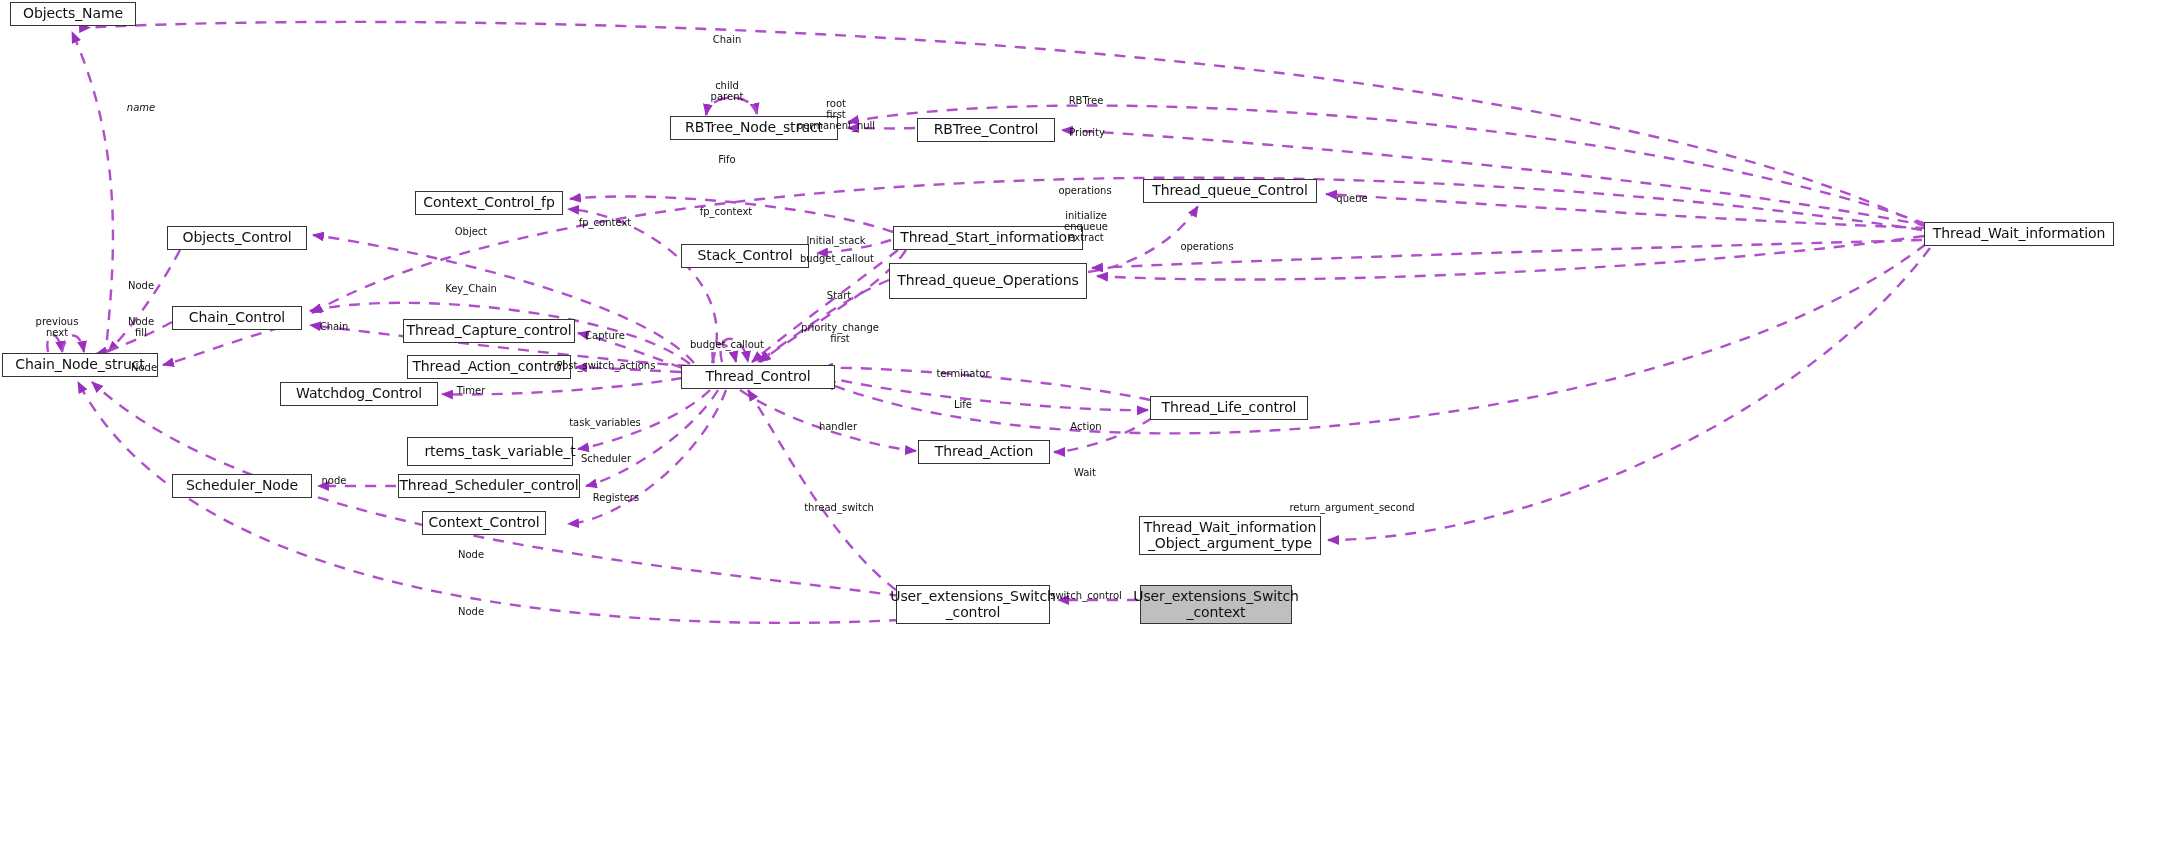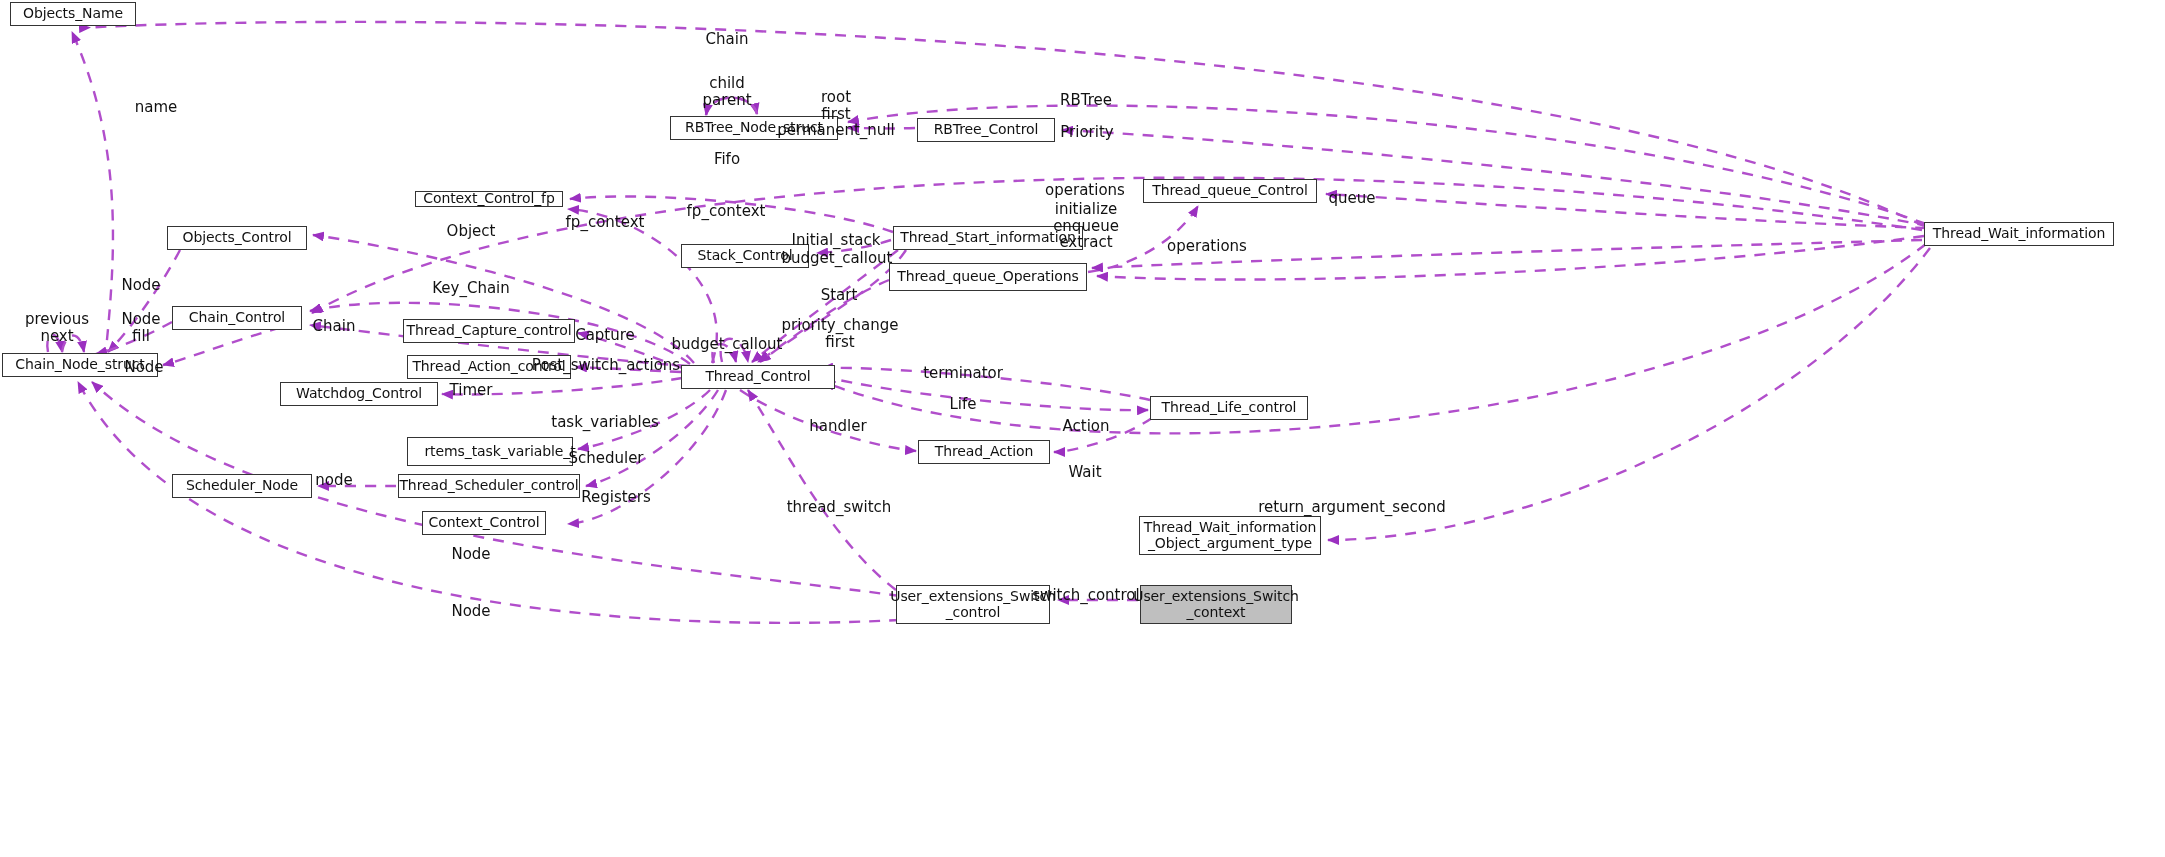"Chain" .edge-label { font-size: 15px -> 10px }
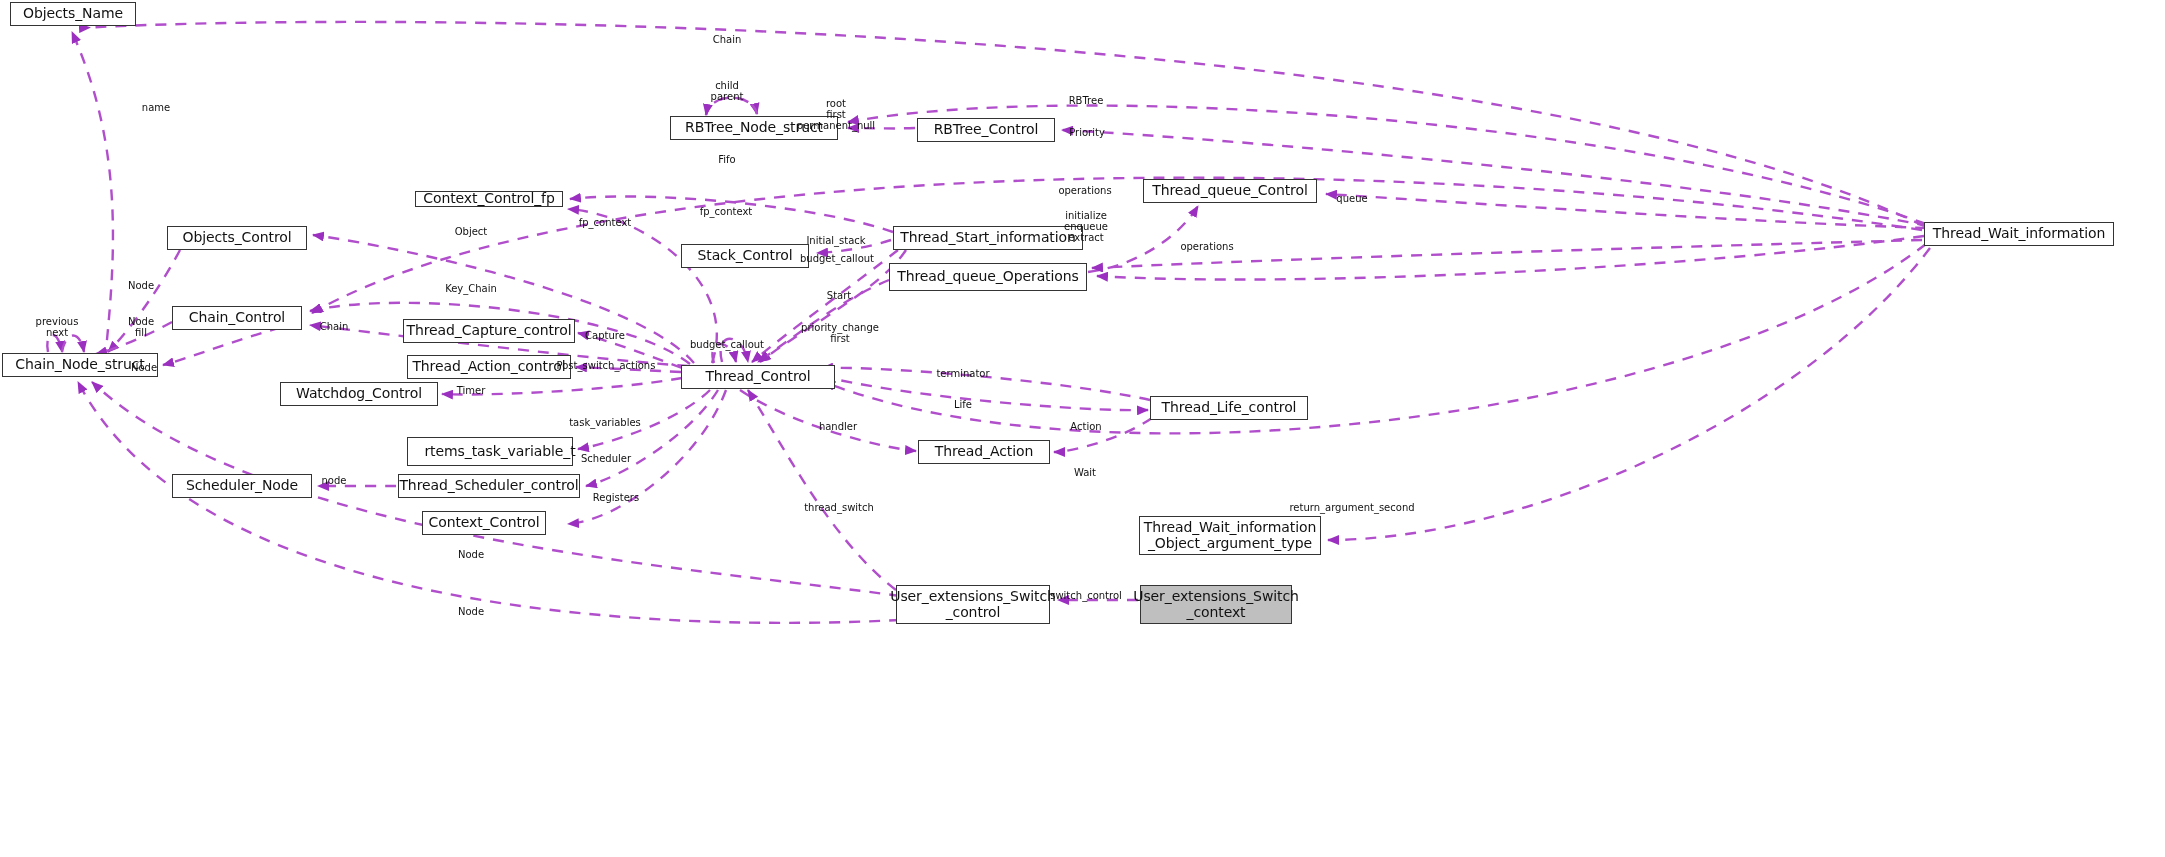"name" div.edge-label { font-style: none -> italic; left: 156px -> 141px }
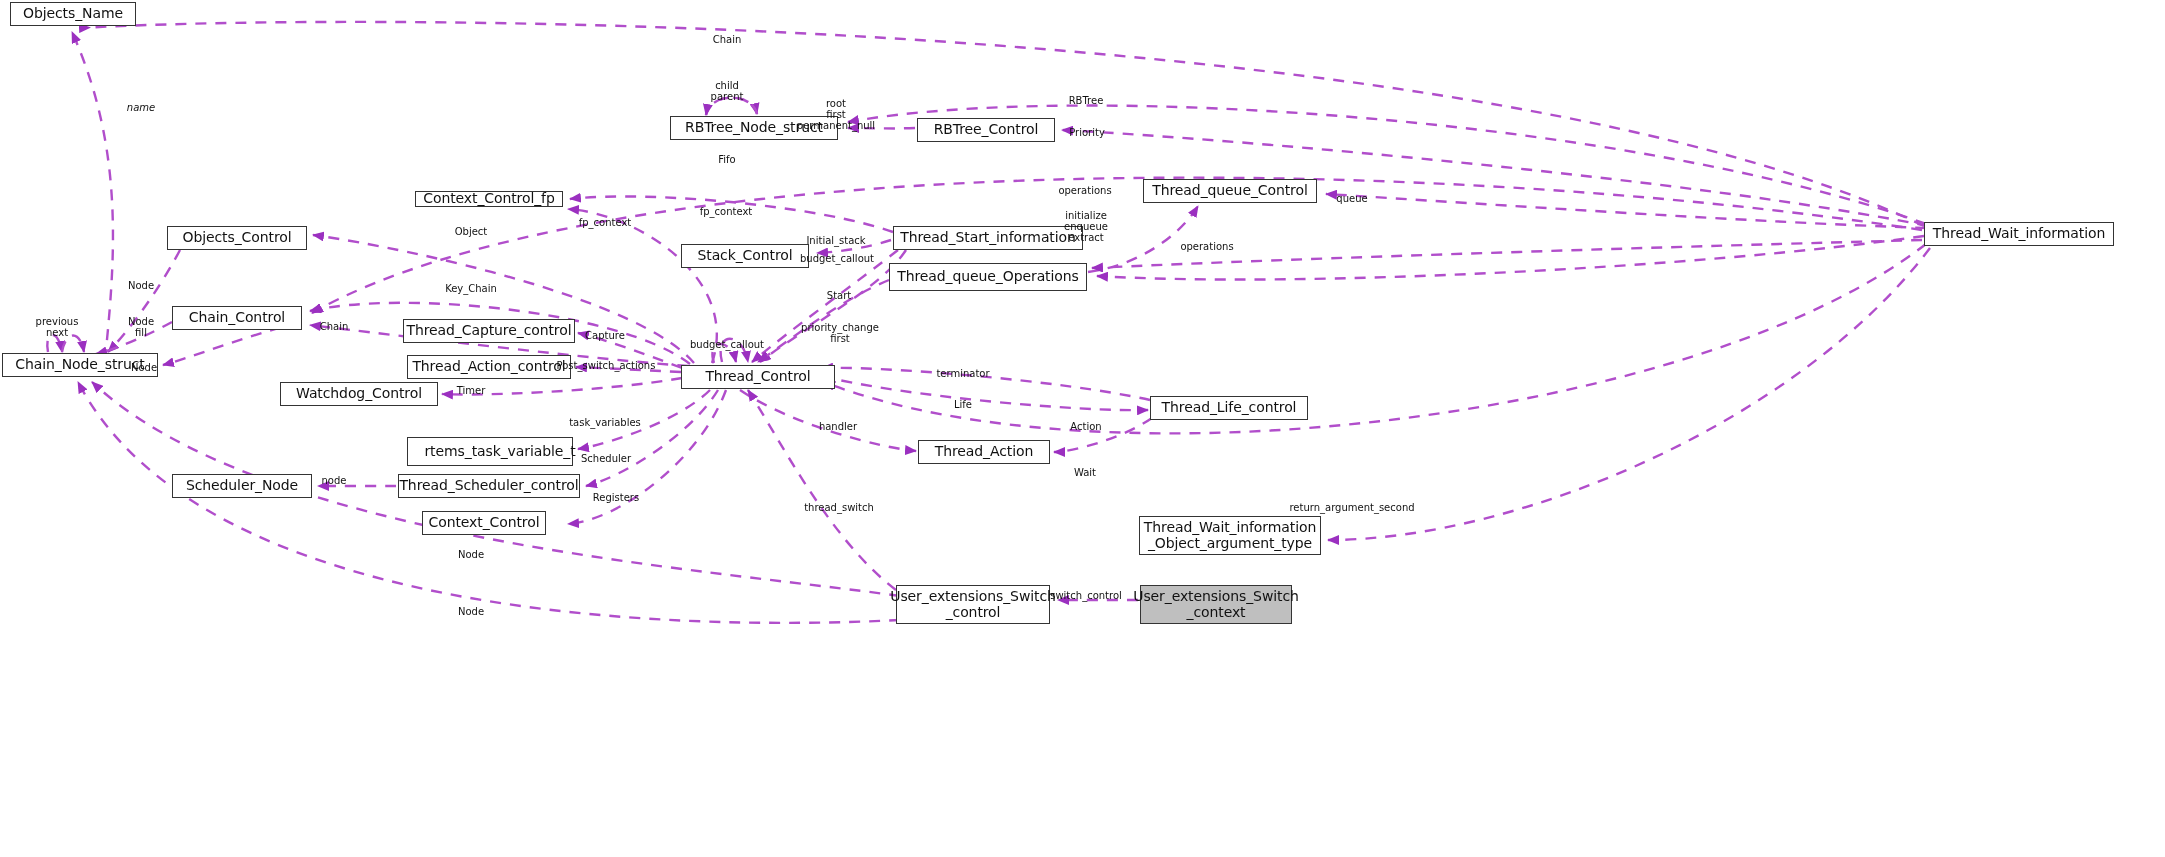"Context_Control_fp" div.node-box { height: 16px -> 24px }
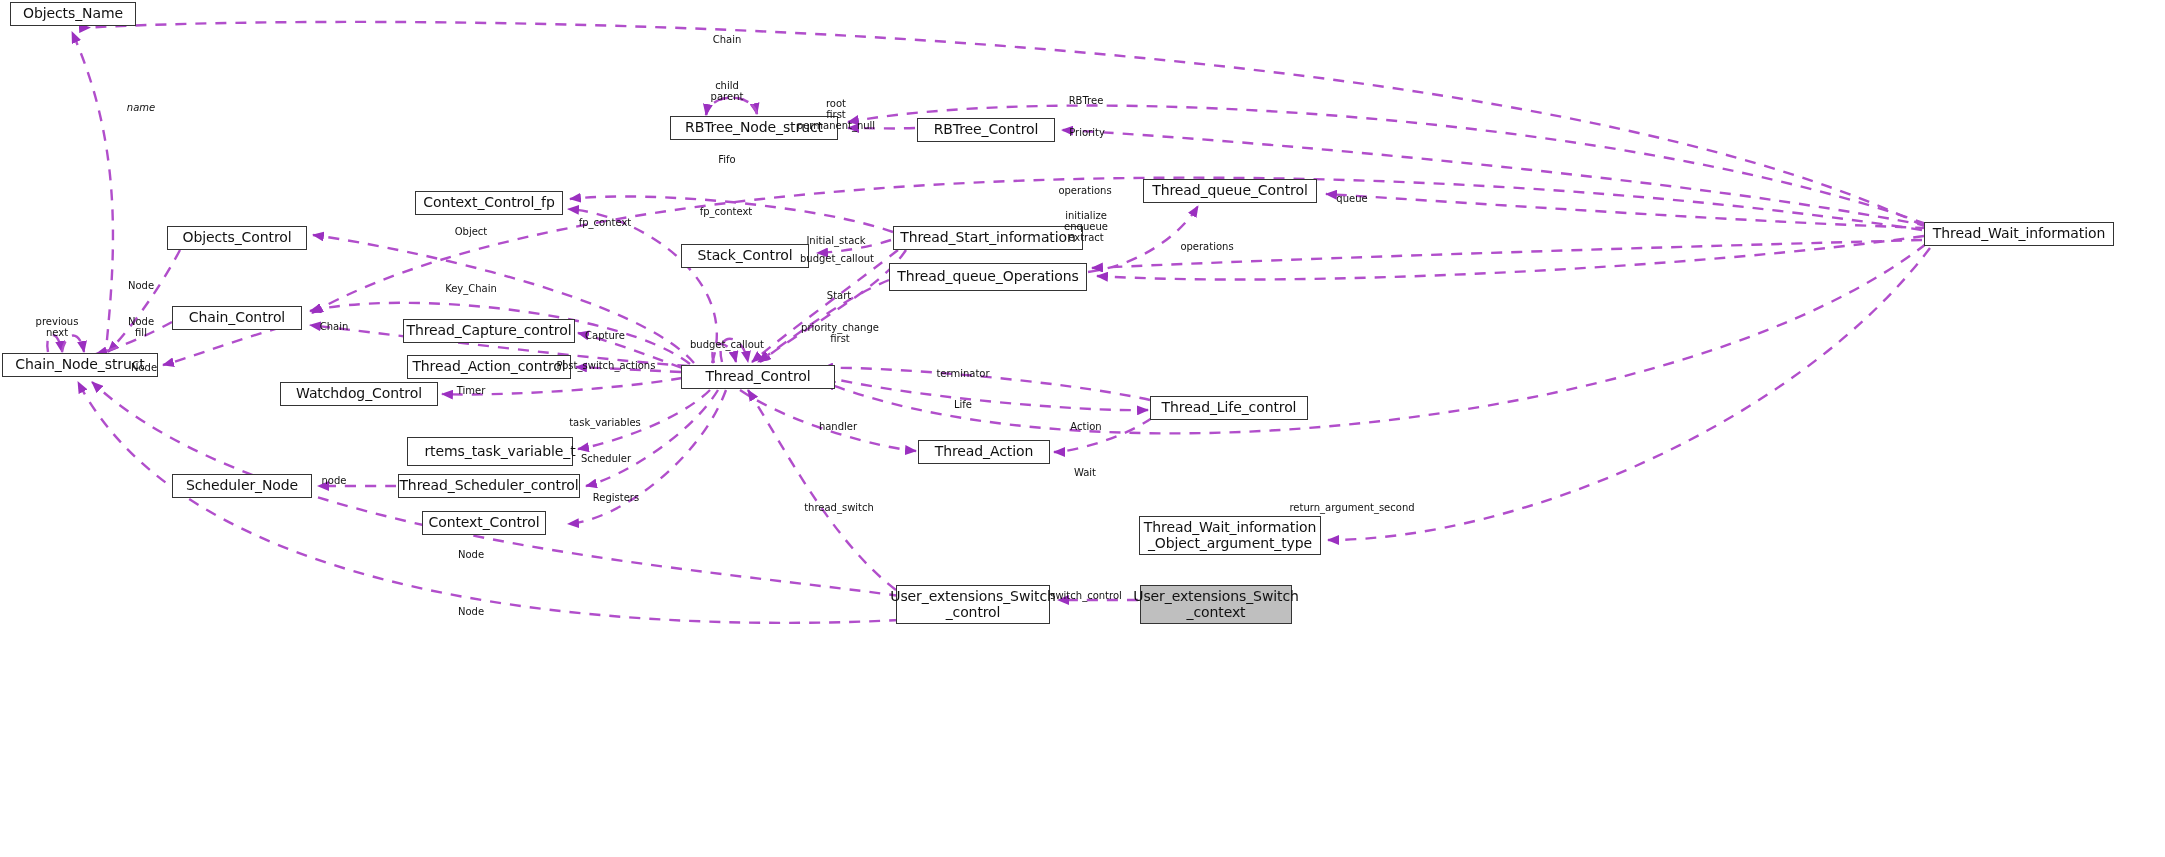"Thread_queue_Operations" div.node-box { height: 28px -> 36px }
